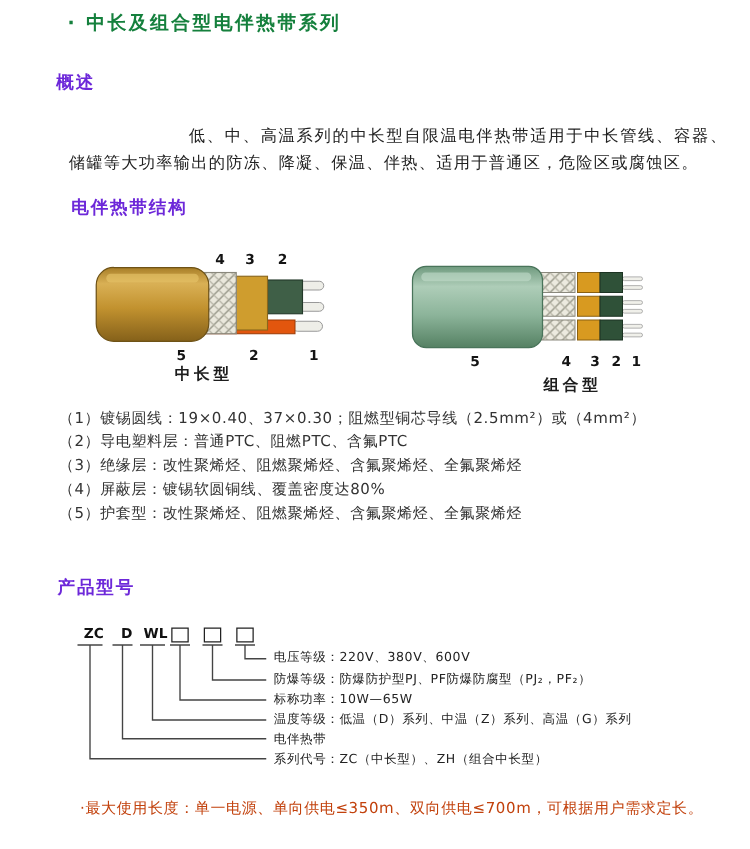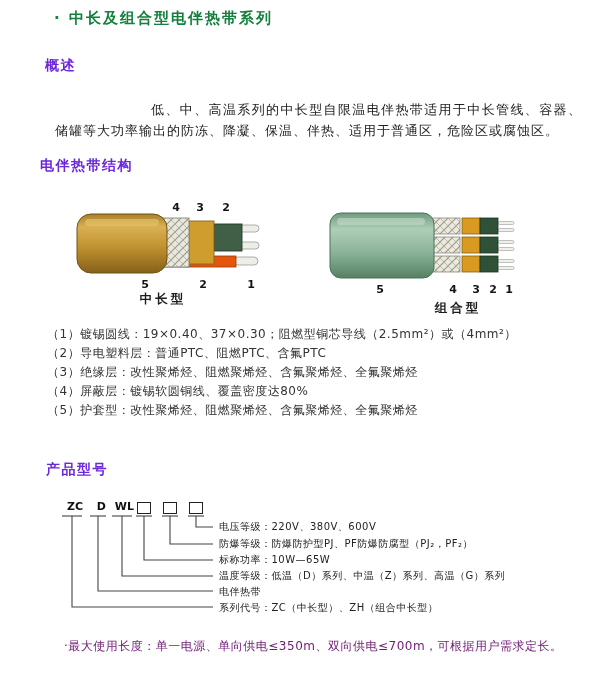"电伴热带结构" .h-structure { left: 40px -> 57px }
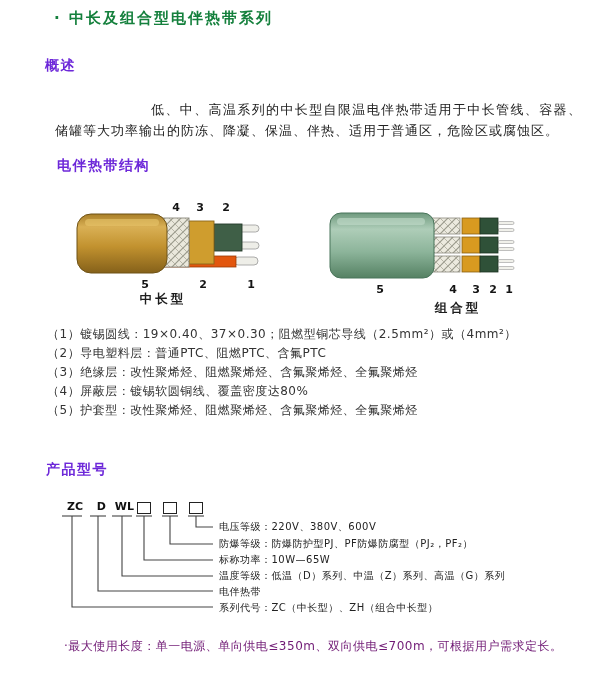"·最大使用长度：单一电源、单向供电≤350m、双向供电≤700m，可根据用户需求" .footer-note { color: #701a75 -> #c2410c }
